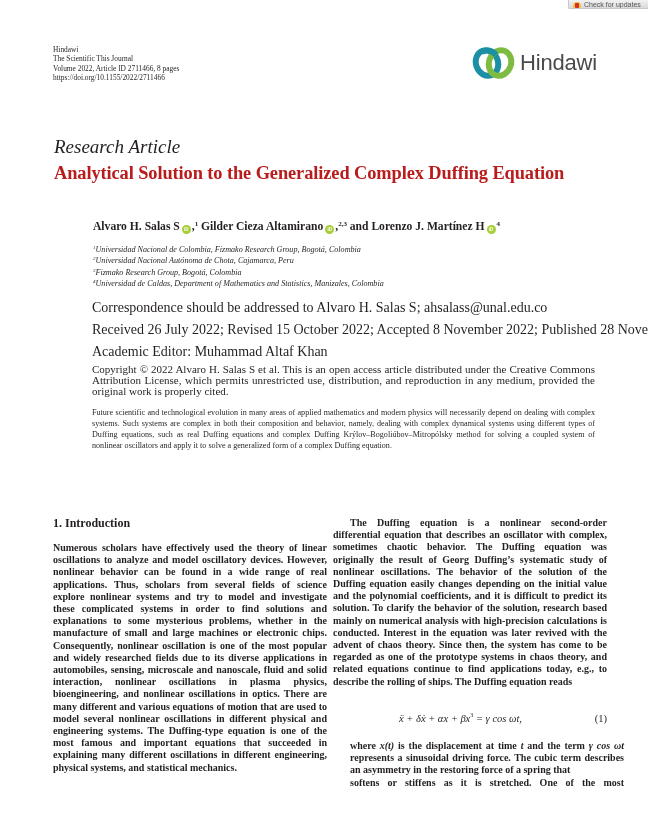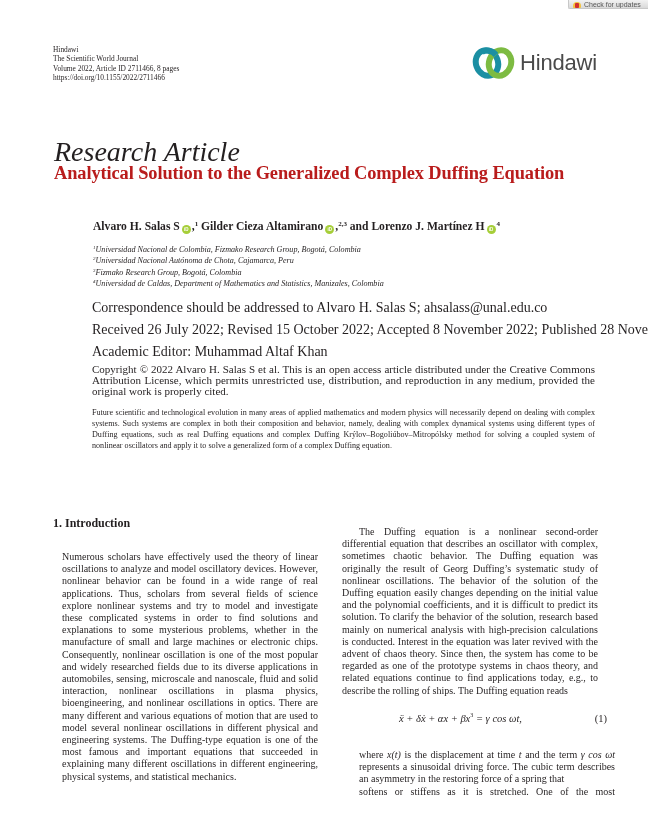"The Scientific World Journal" div { text: World -> This }
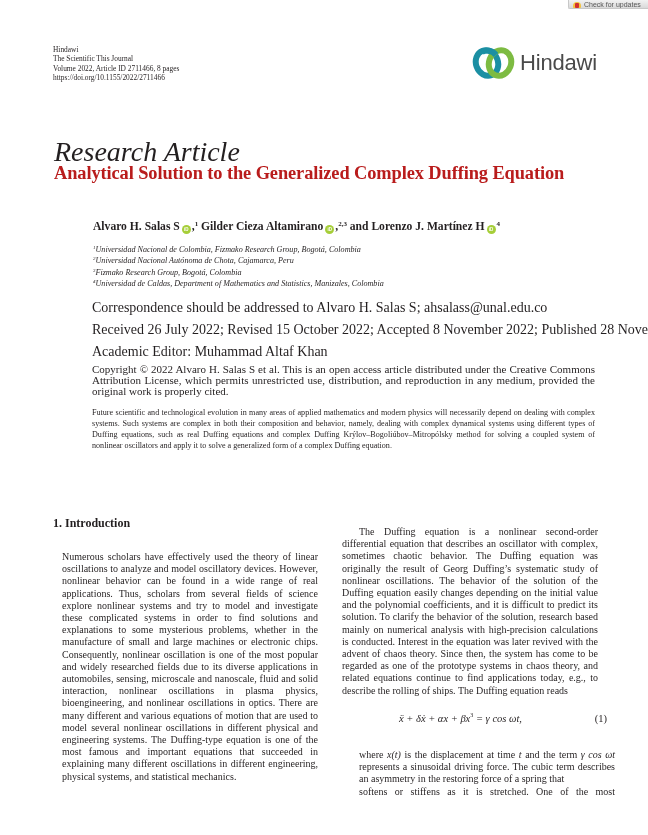"Research Article" .article-type { font-size: 28px -> 19px }
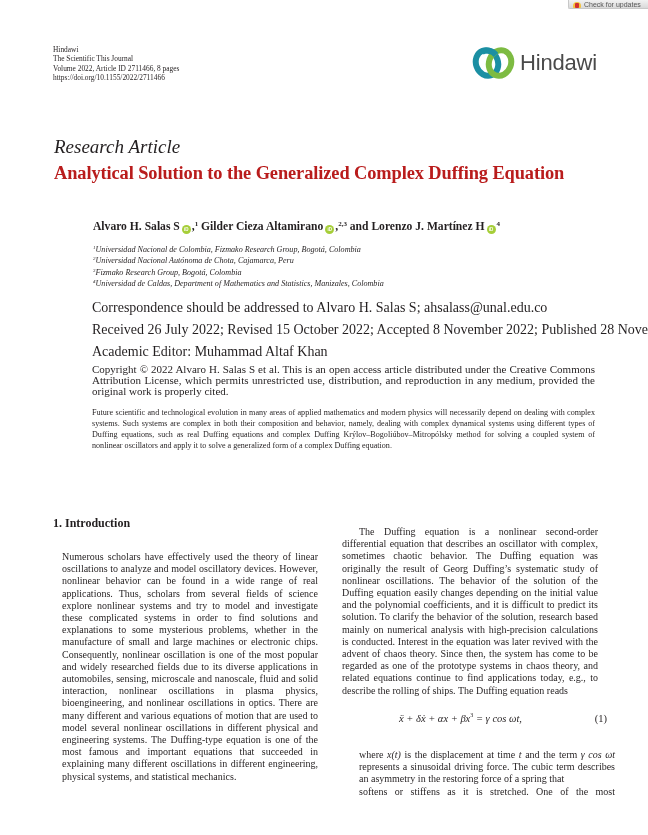"The Duffing equation is a" .col p { font-weight: none -> bold; margin: 9px -> 0 }
